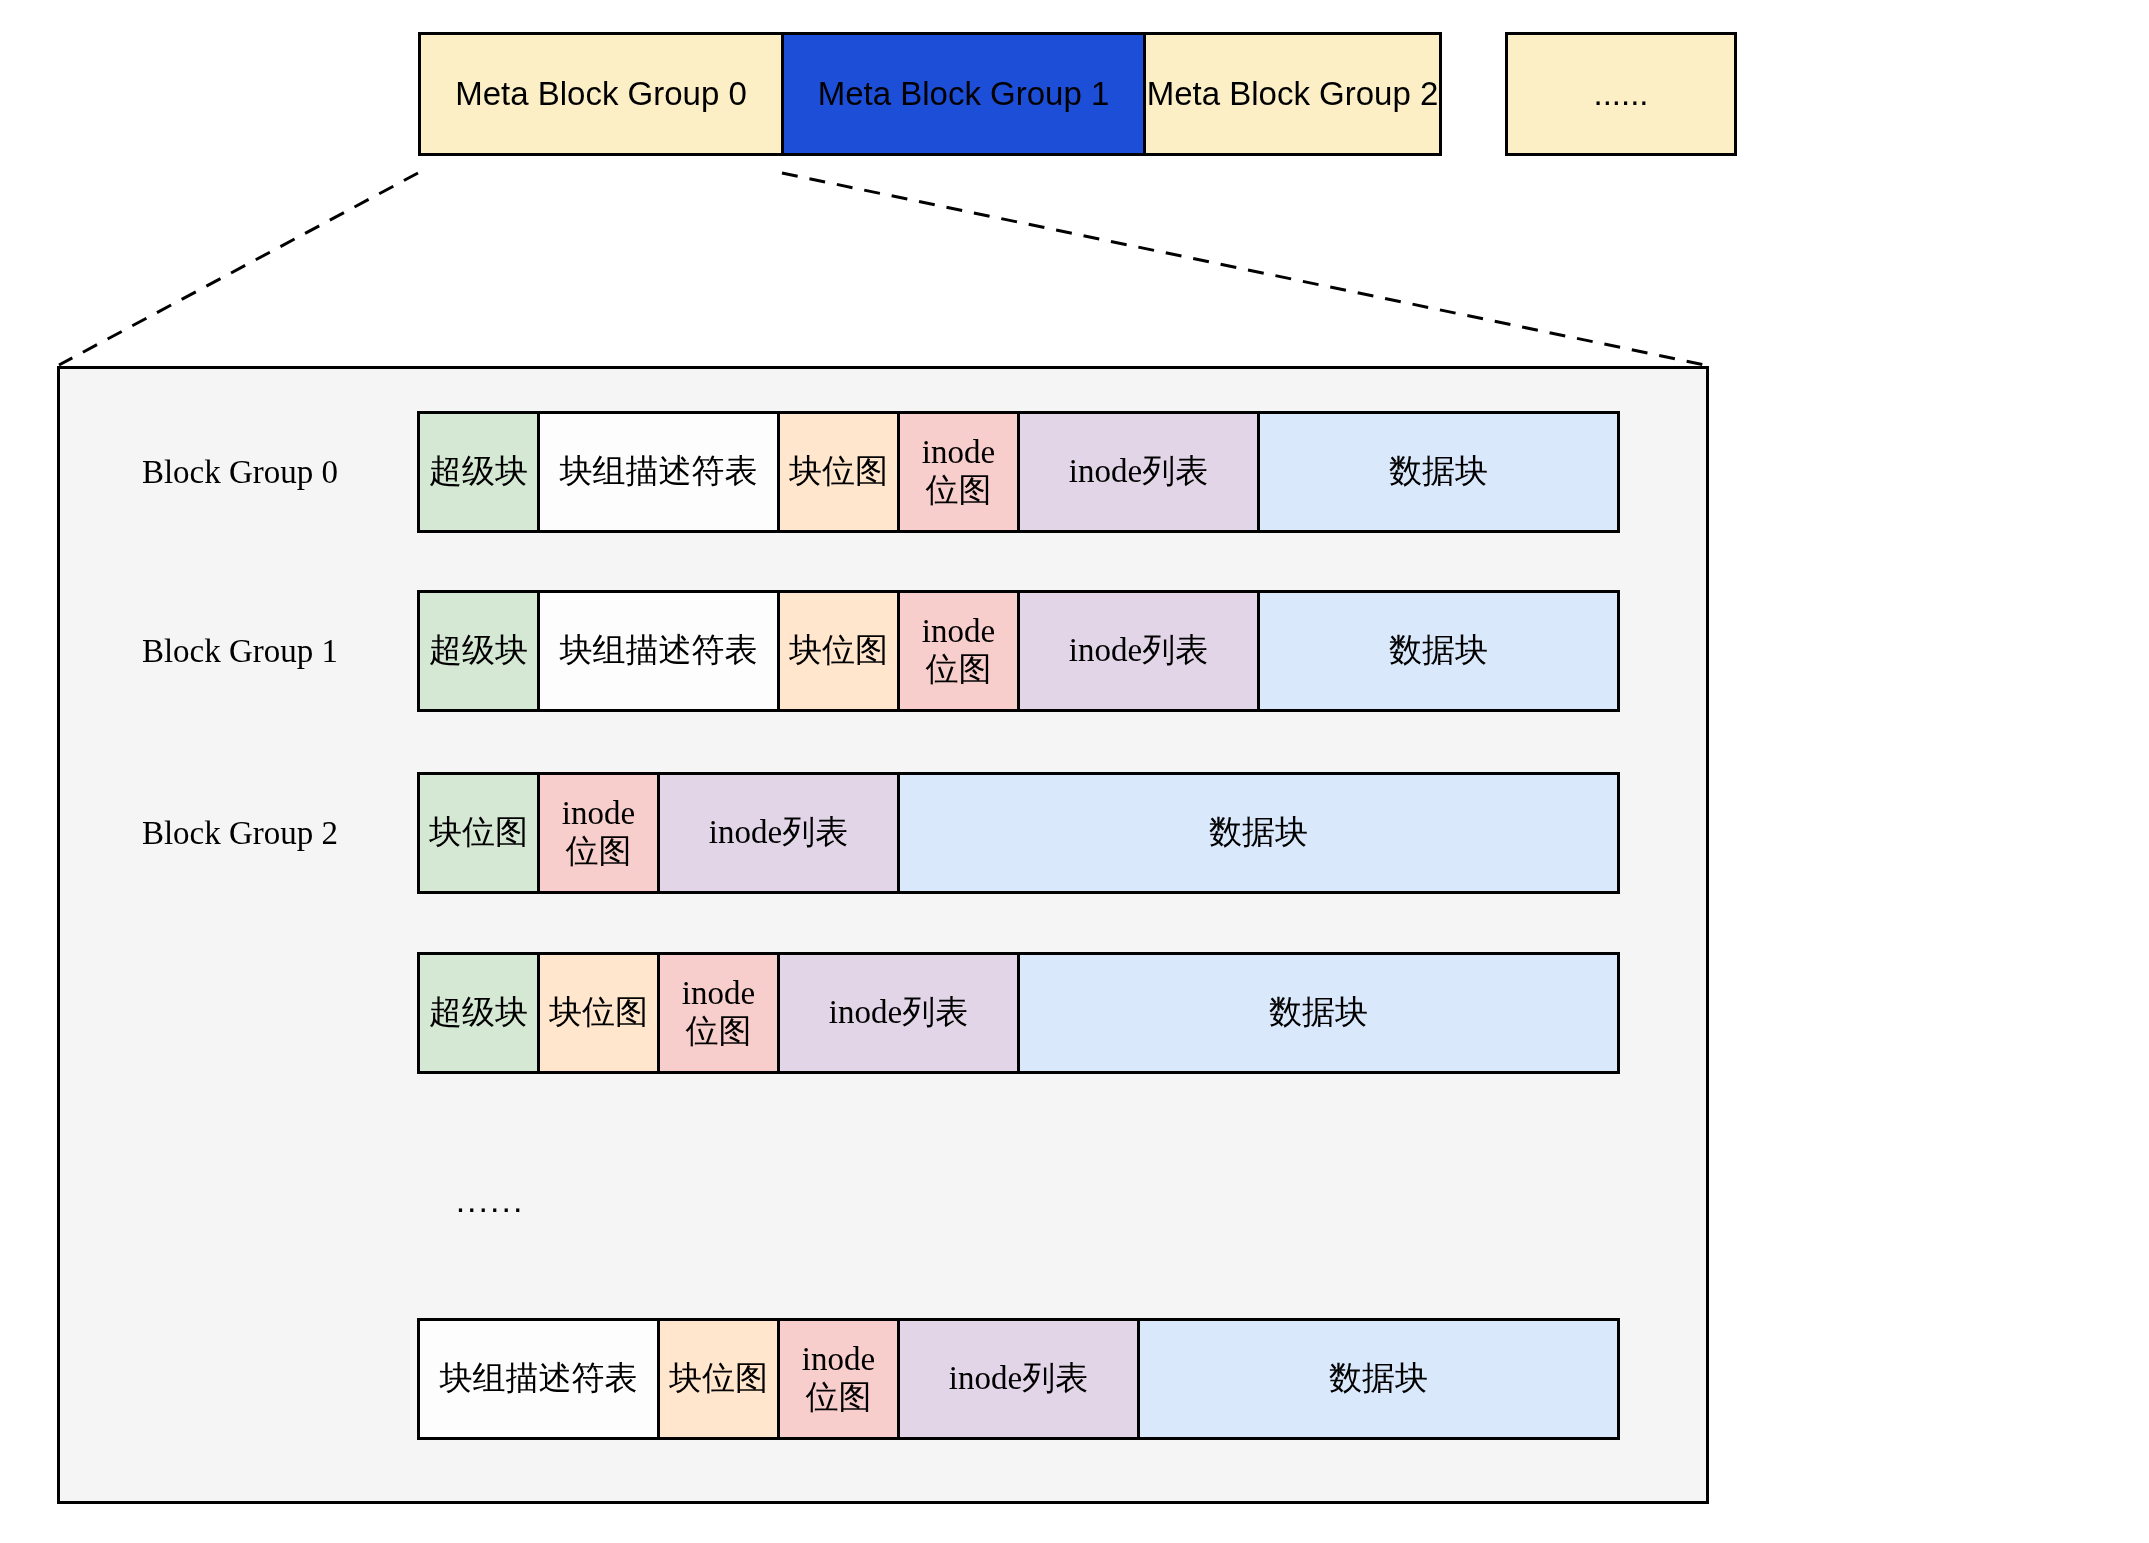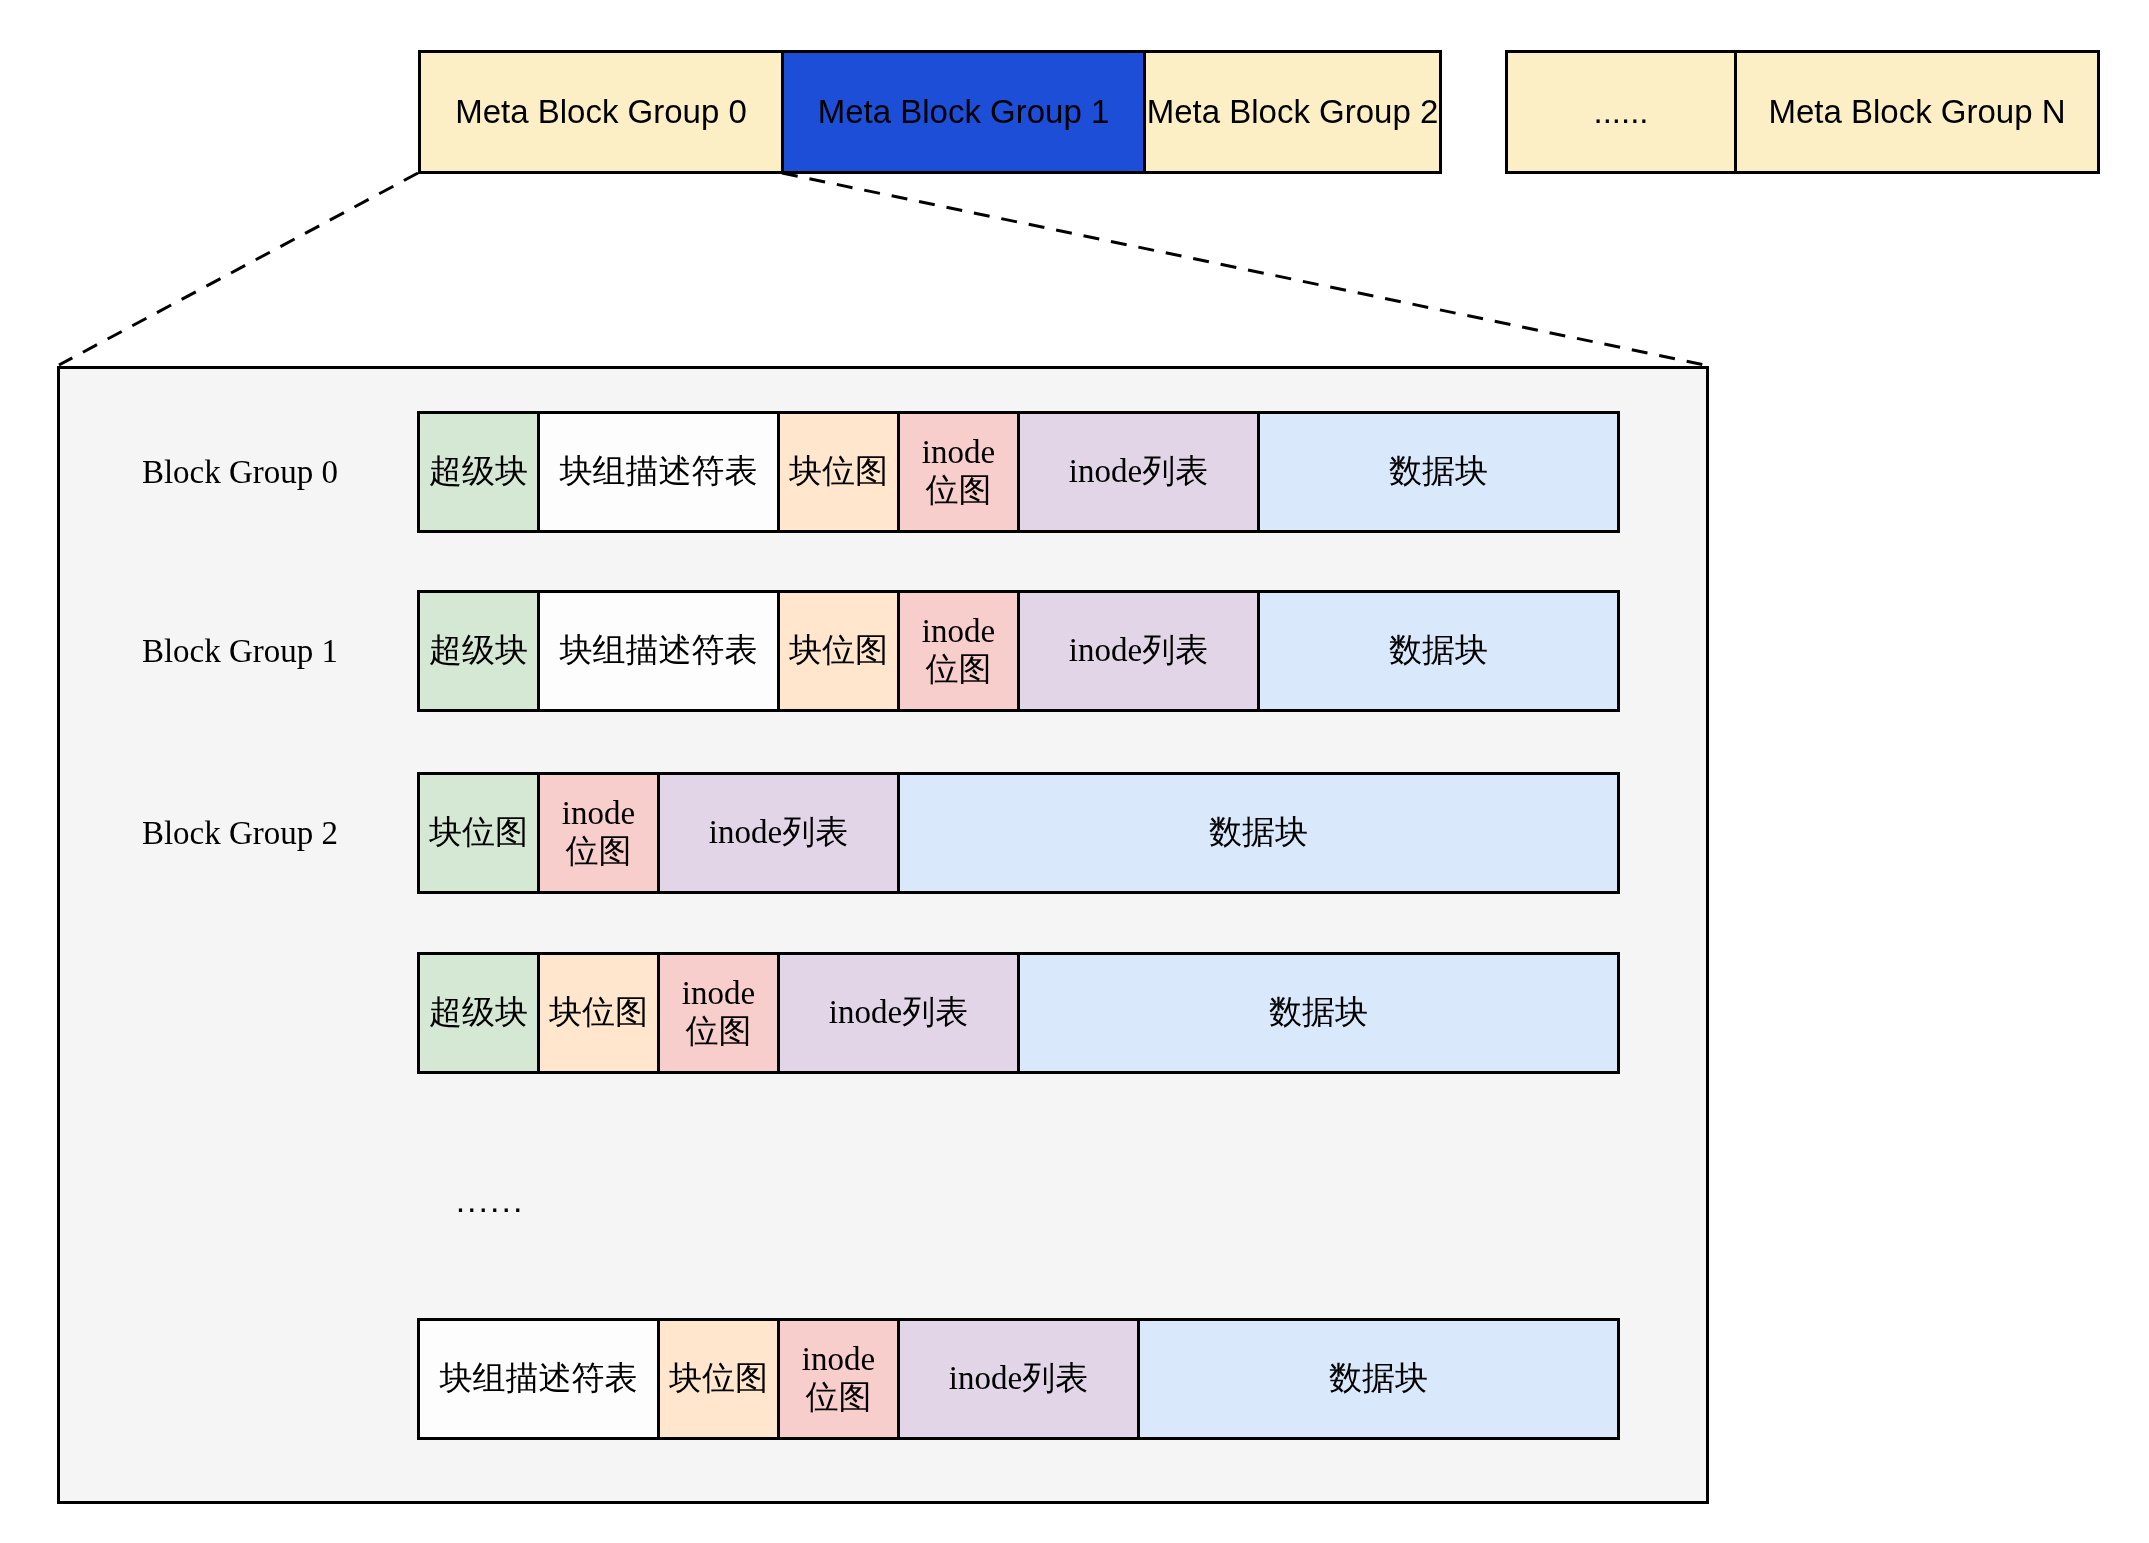"Meta Block Group 0" .meta-cell { top: 50px -> 32px }
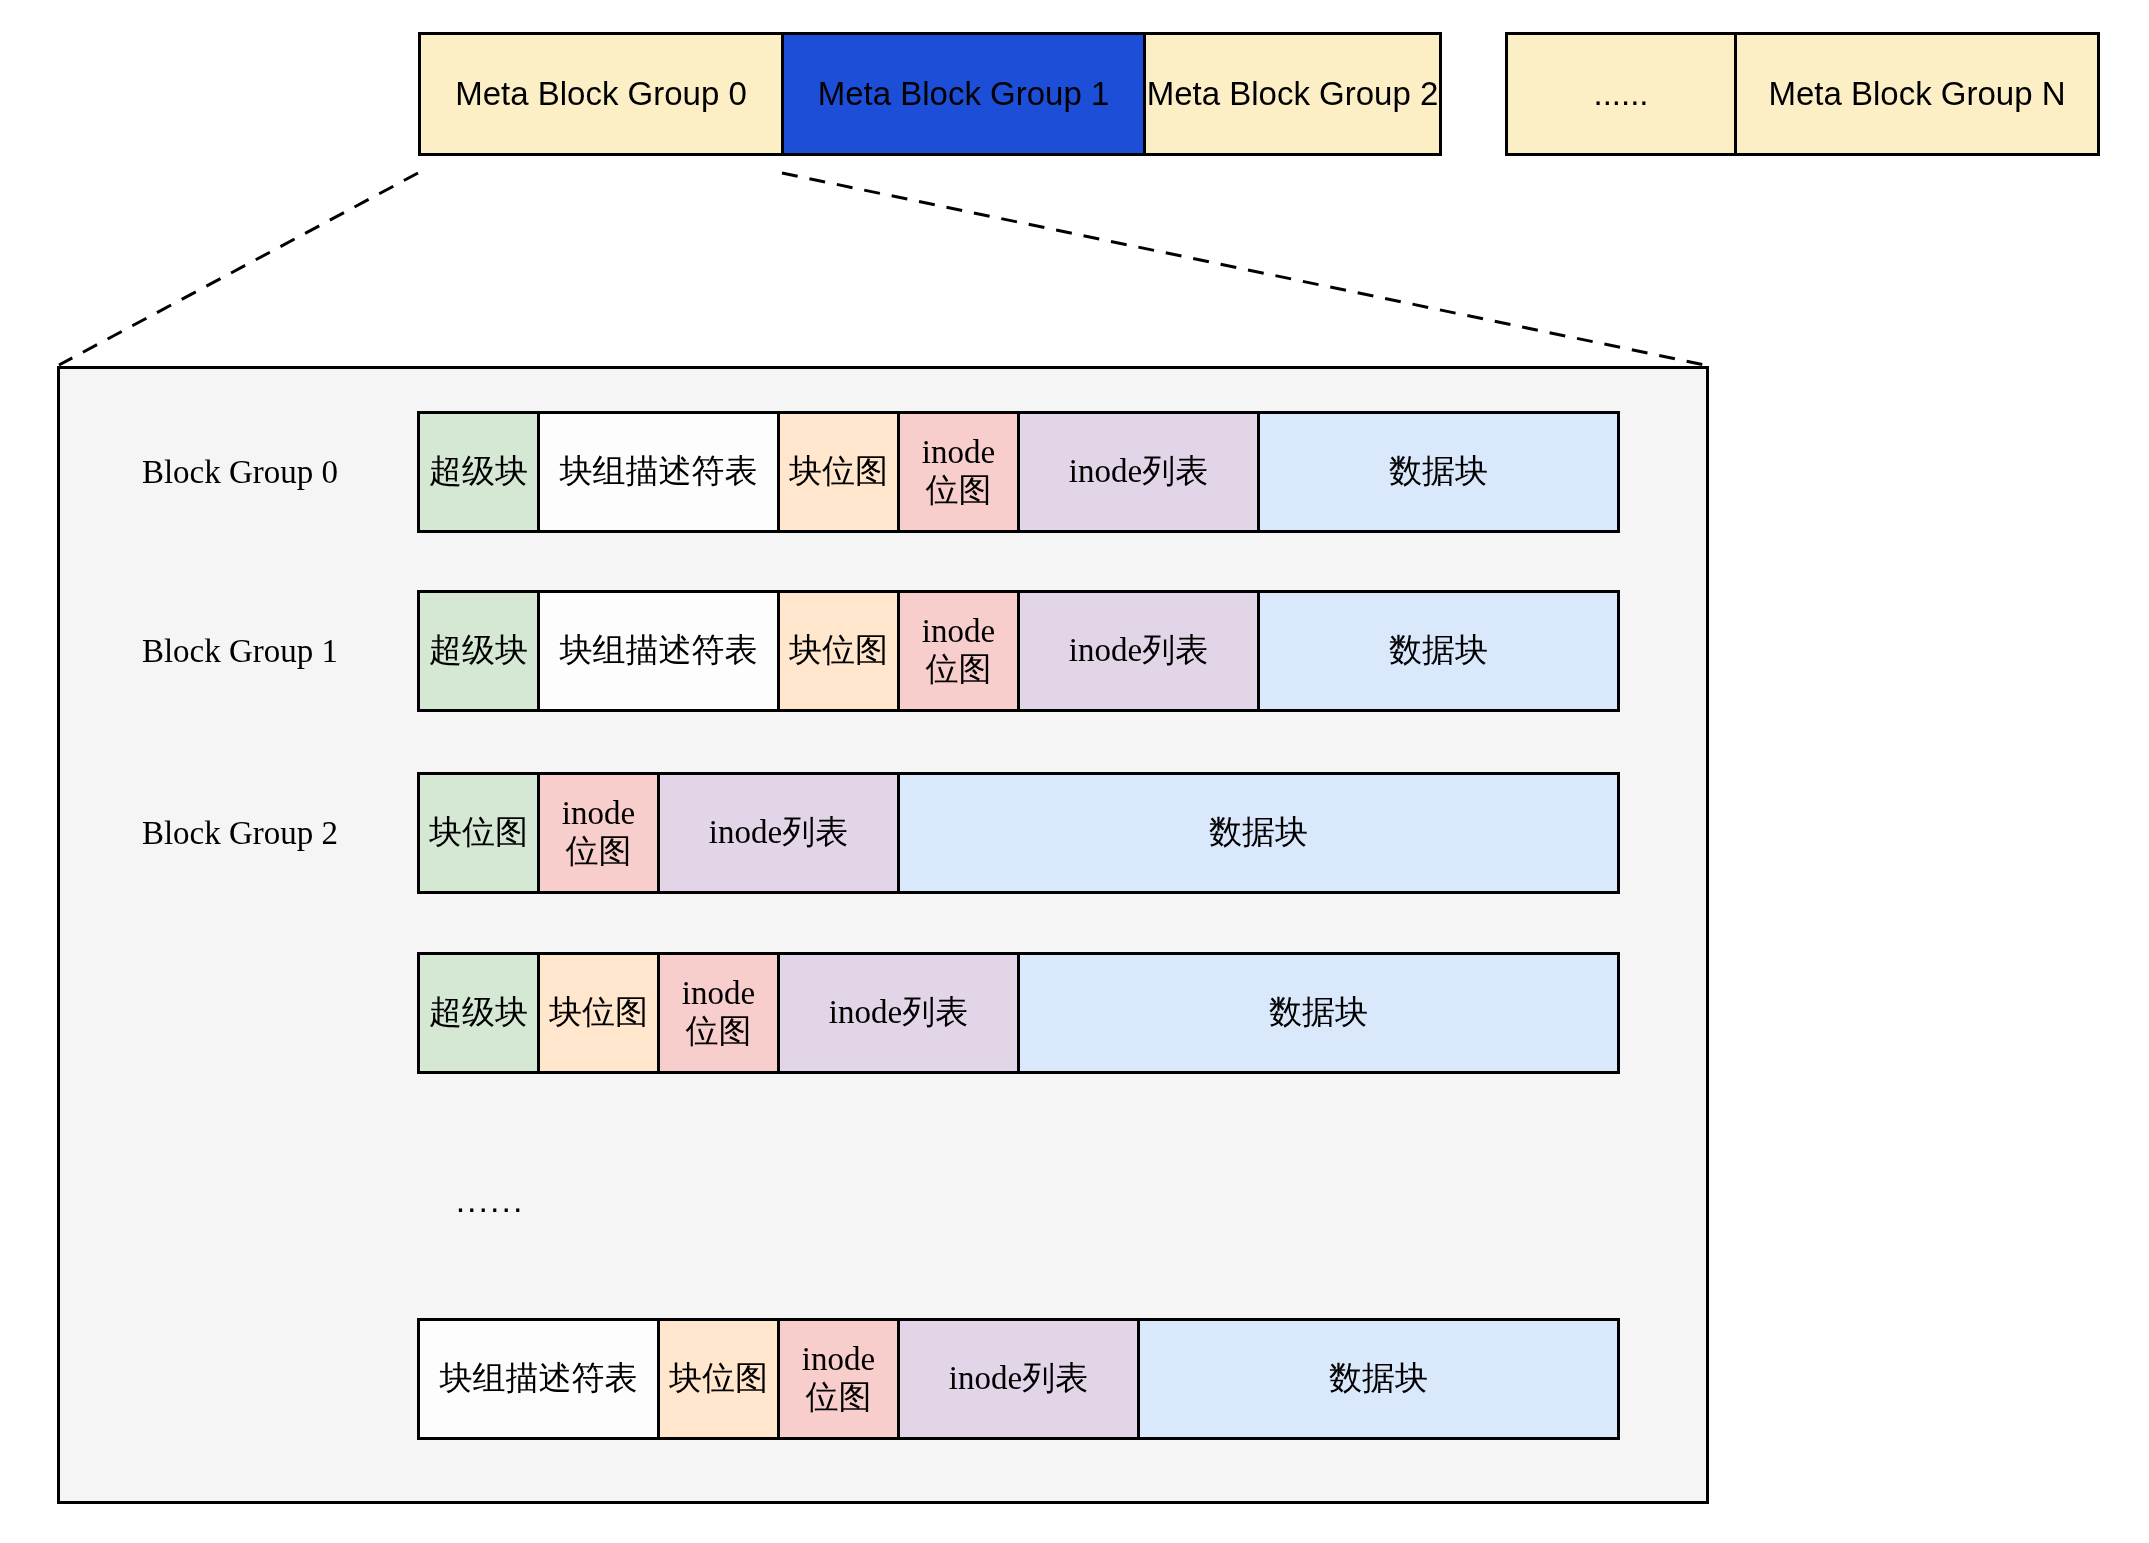"Meta Block Group N" div.cell { html: <div>Meta Block Group N</div> -> none }
